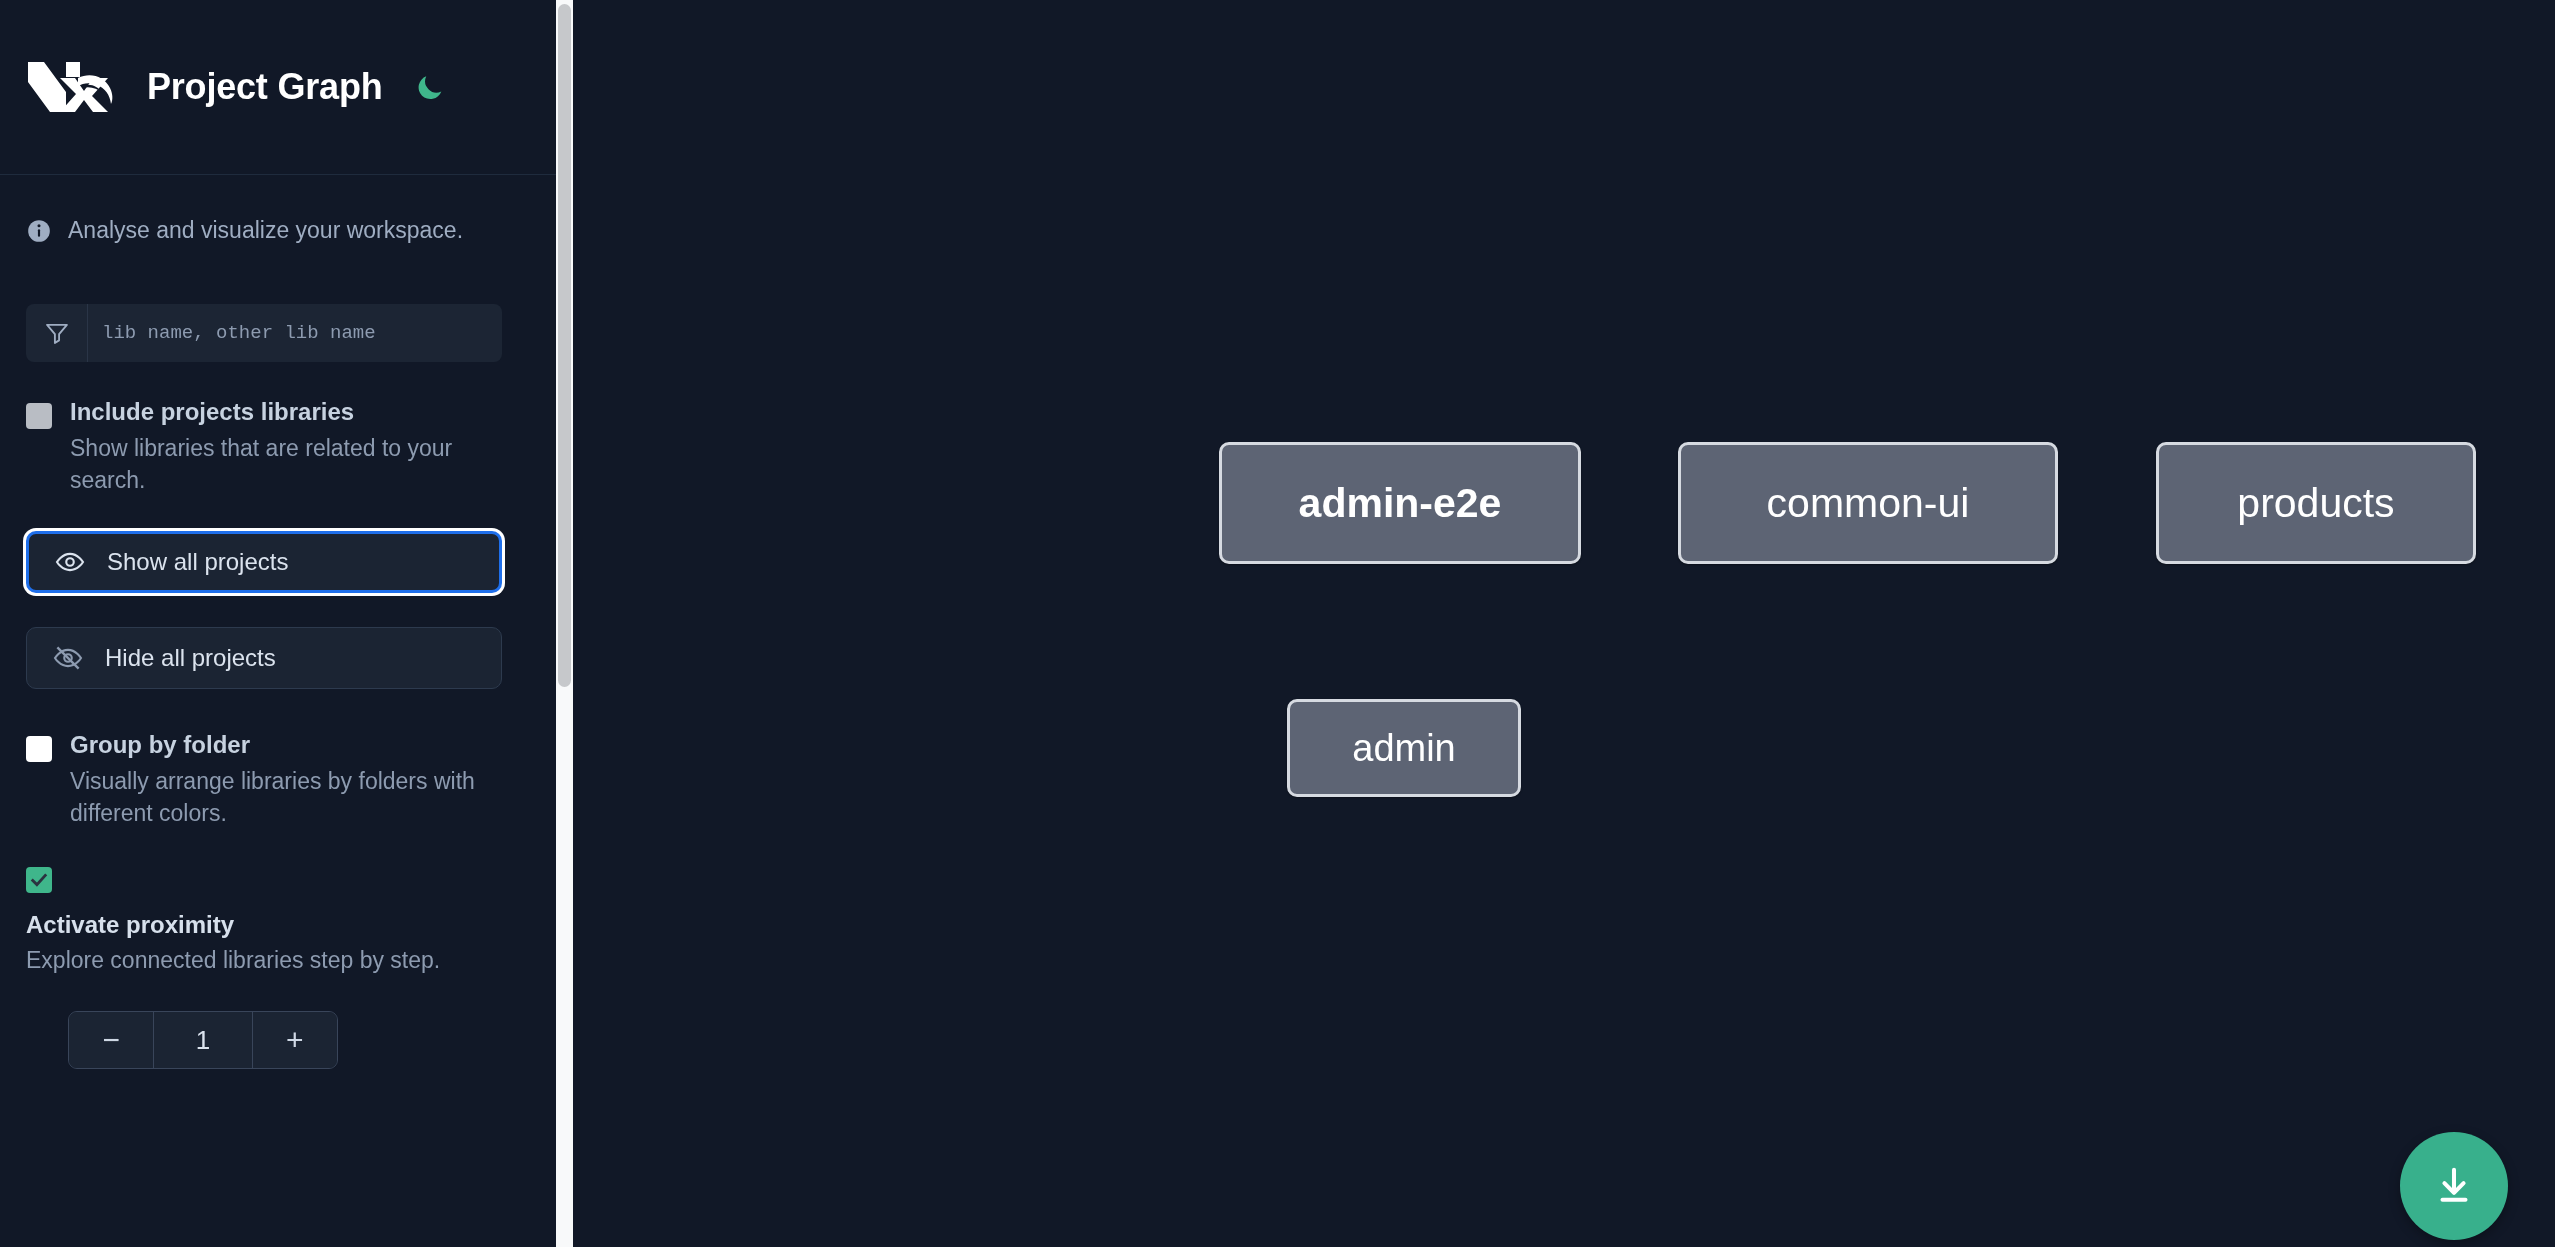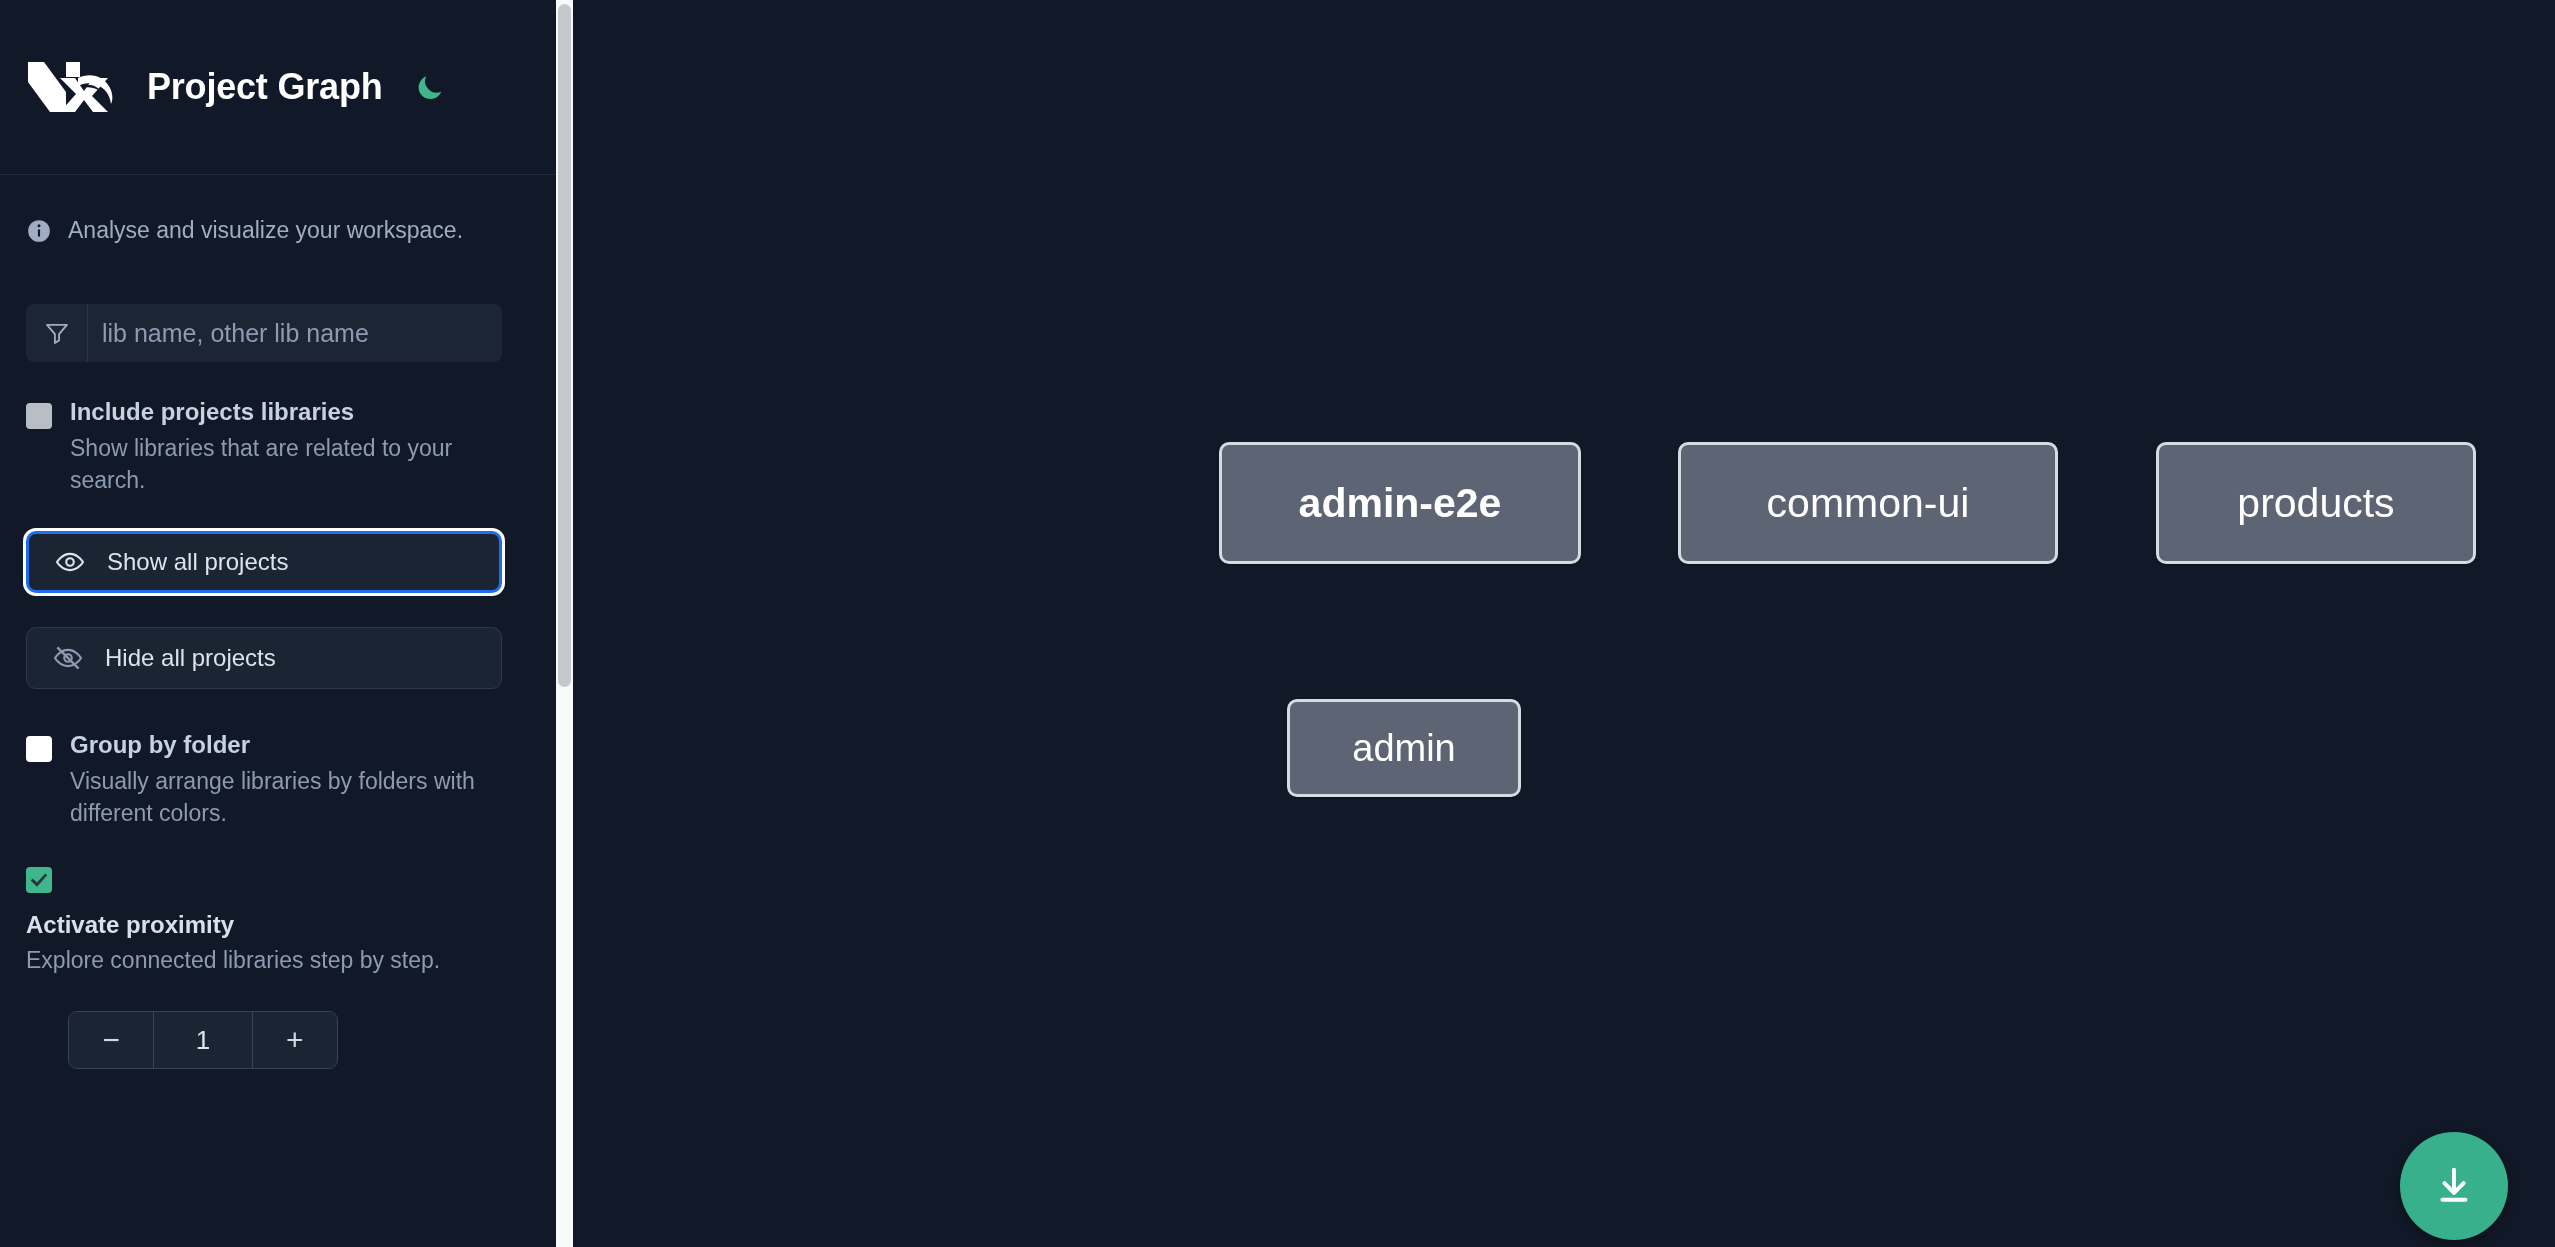"lib name, other lib name" .search-input { font-family: Liberation Sans, sans-serif -> Liberation Mono, monospace; font-size: 25px -> 19px }
